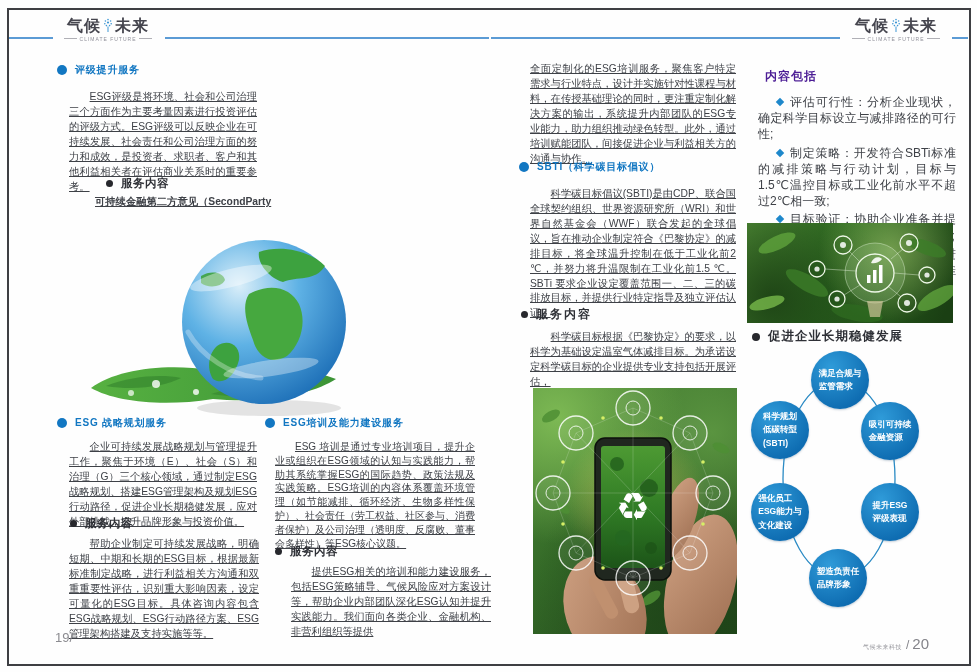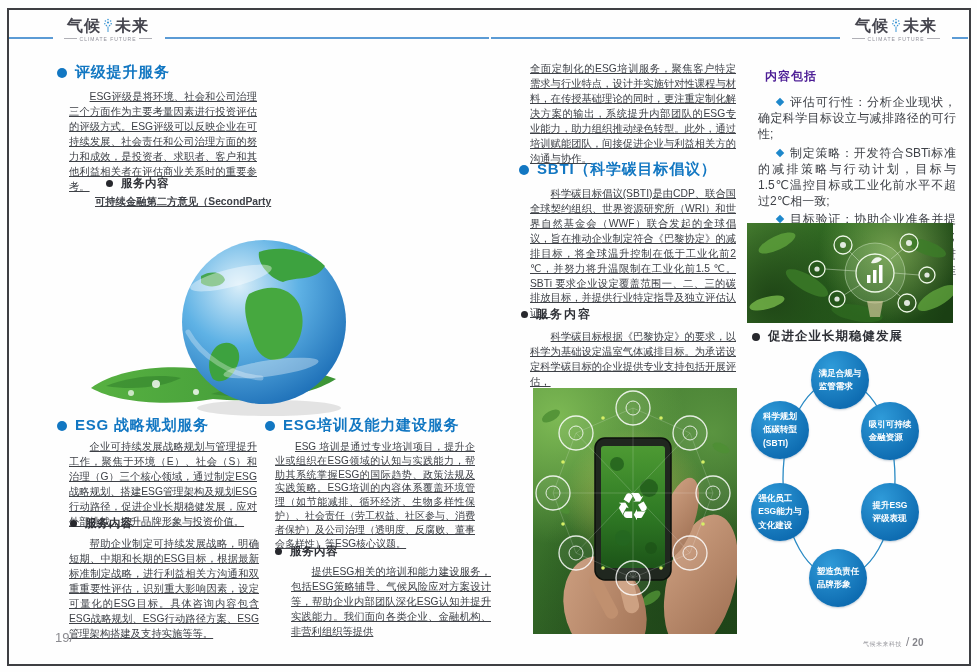"评级提升服务" .sec-t { font-size: 15px -> 10px }
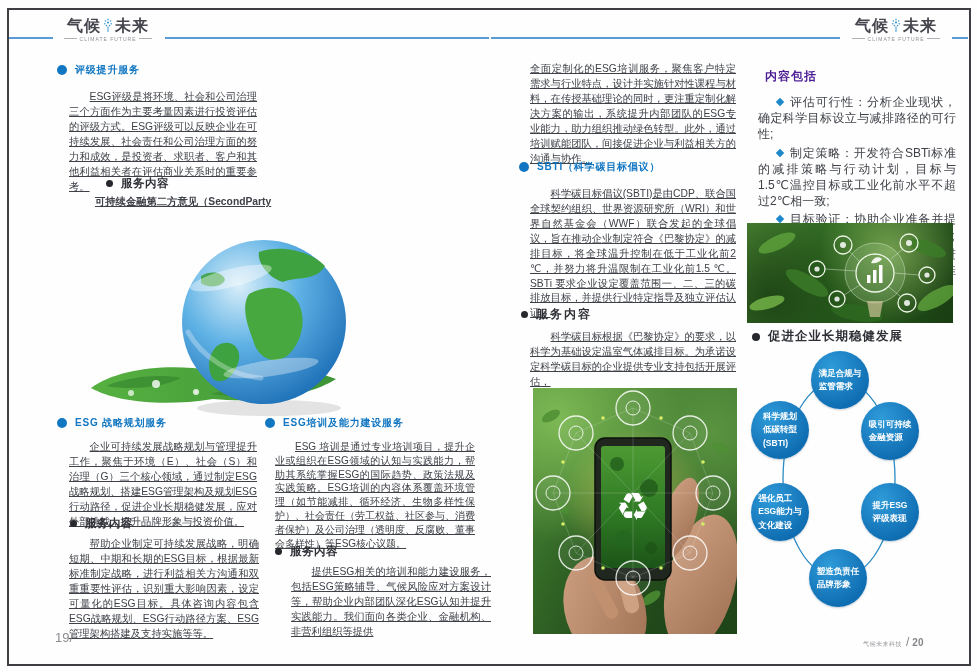"20" .ftr-num { font-size: 10px -> 15px; font-weight: bold -> none }
